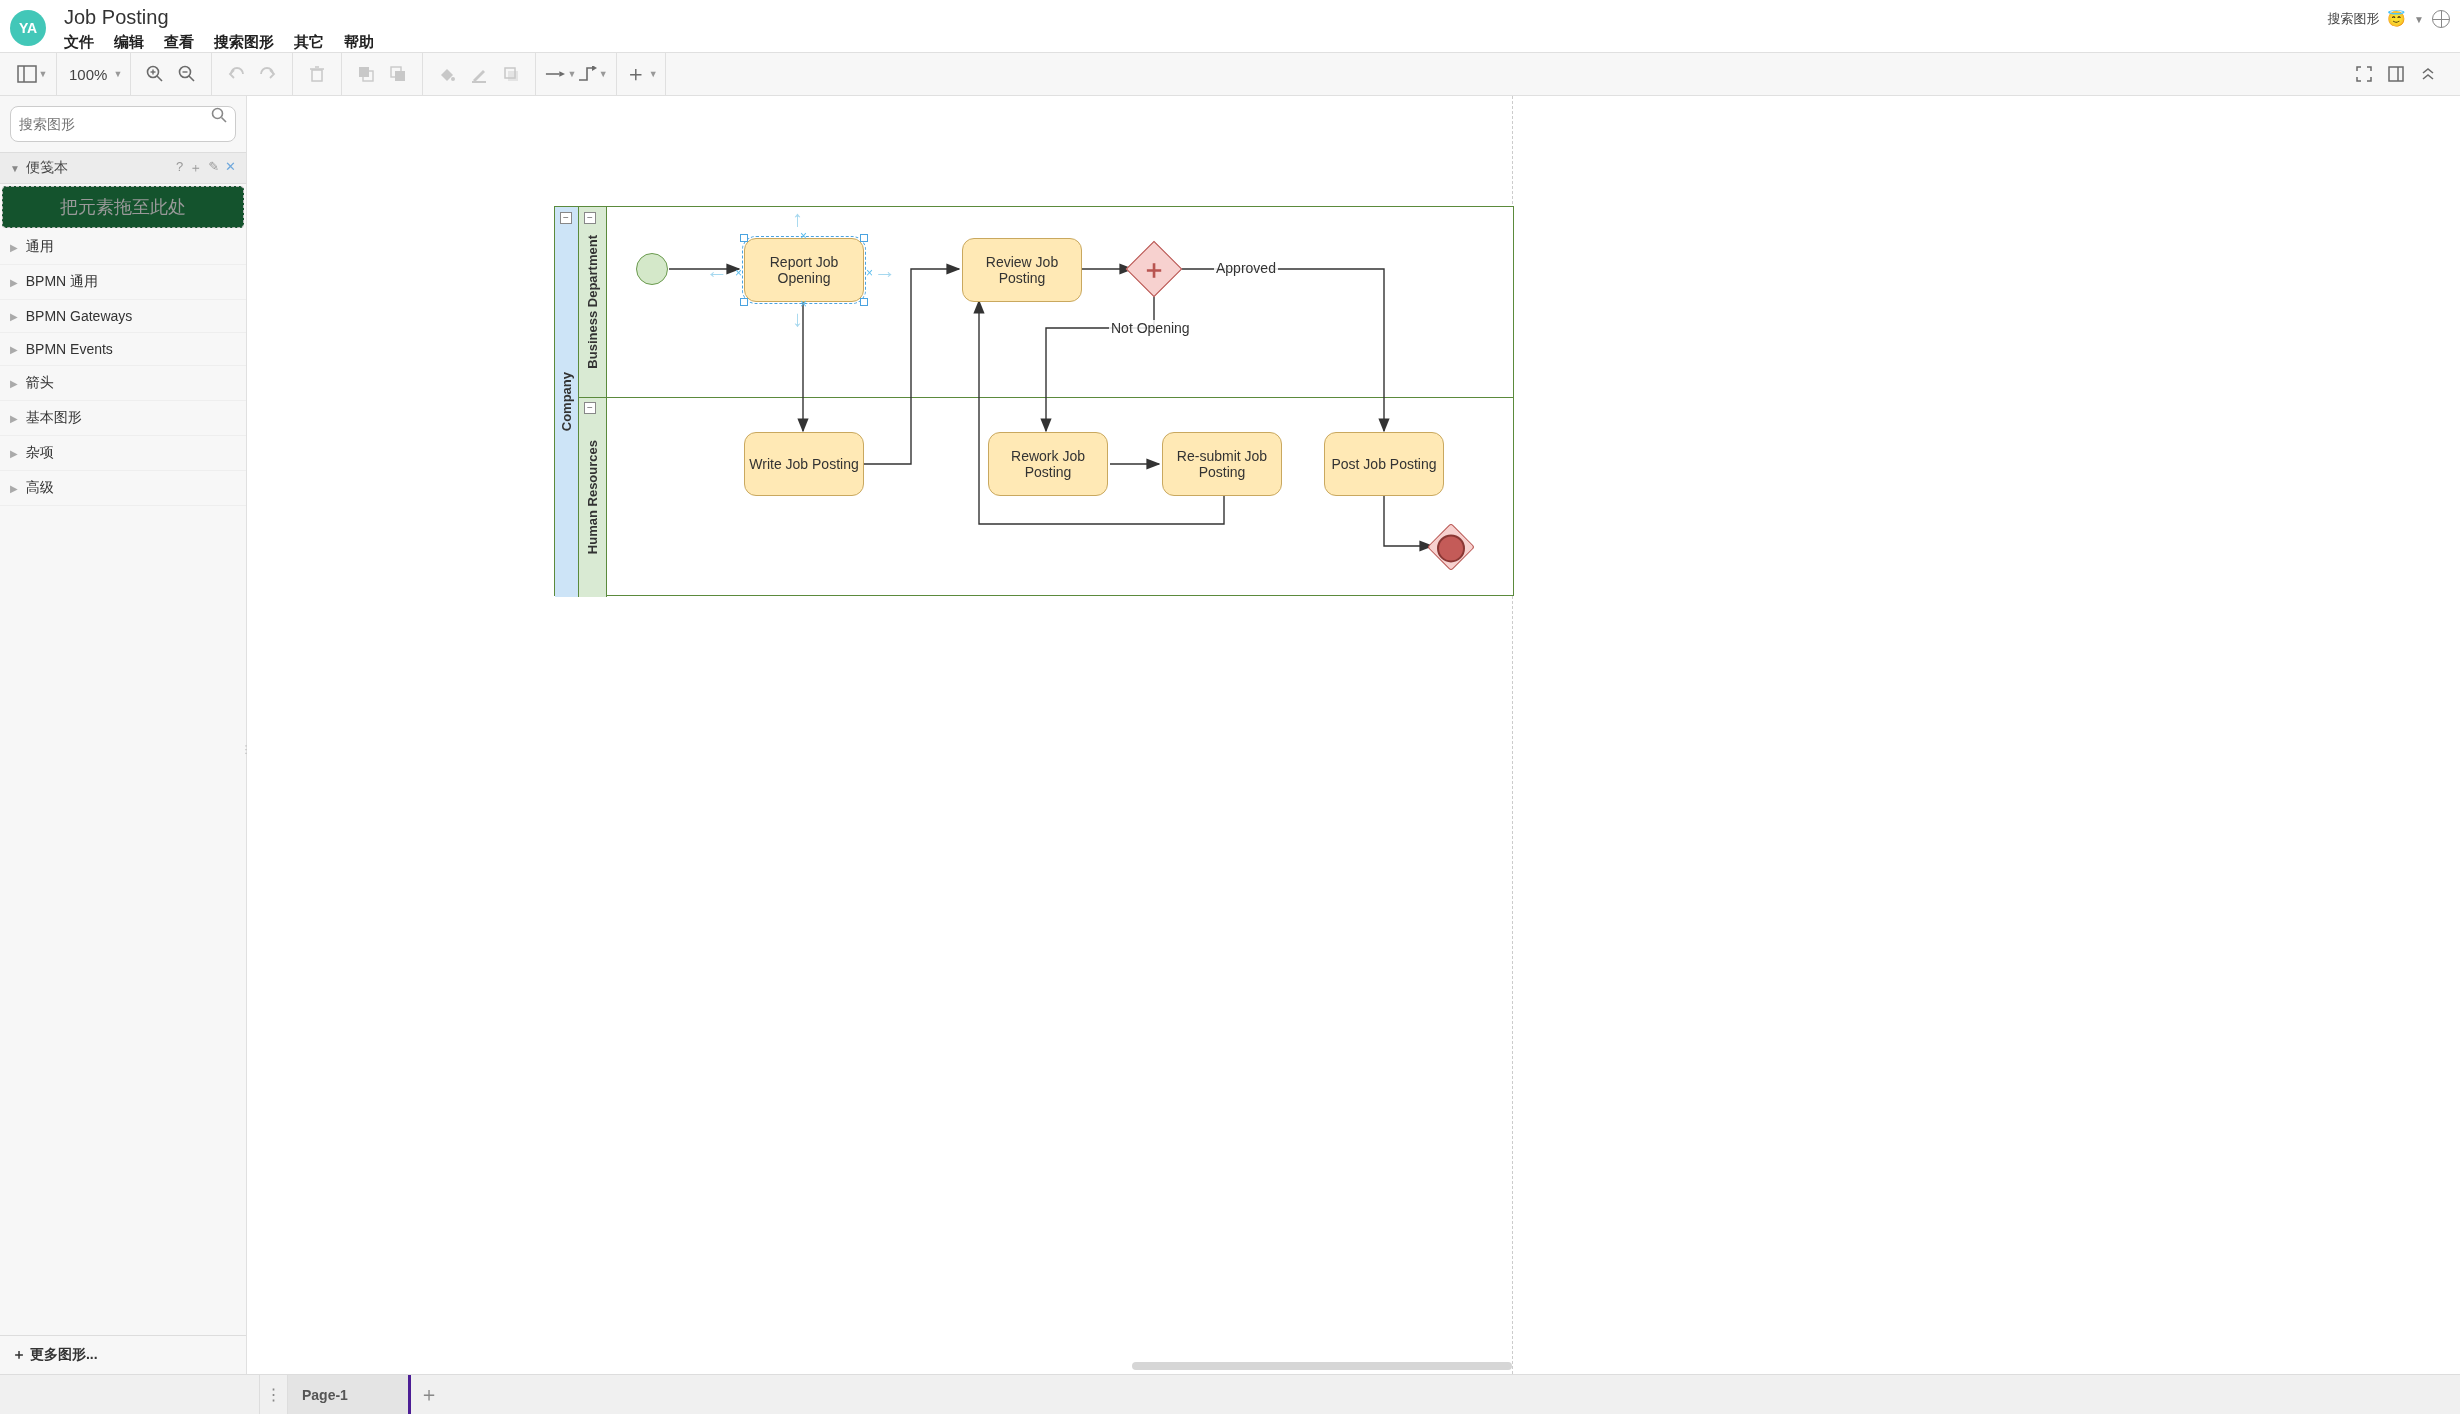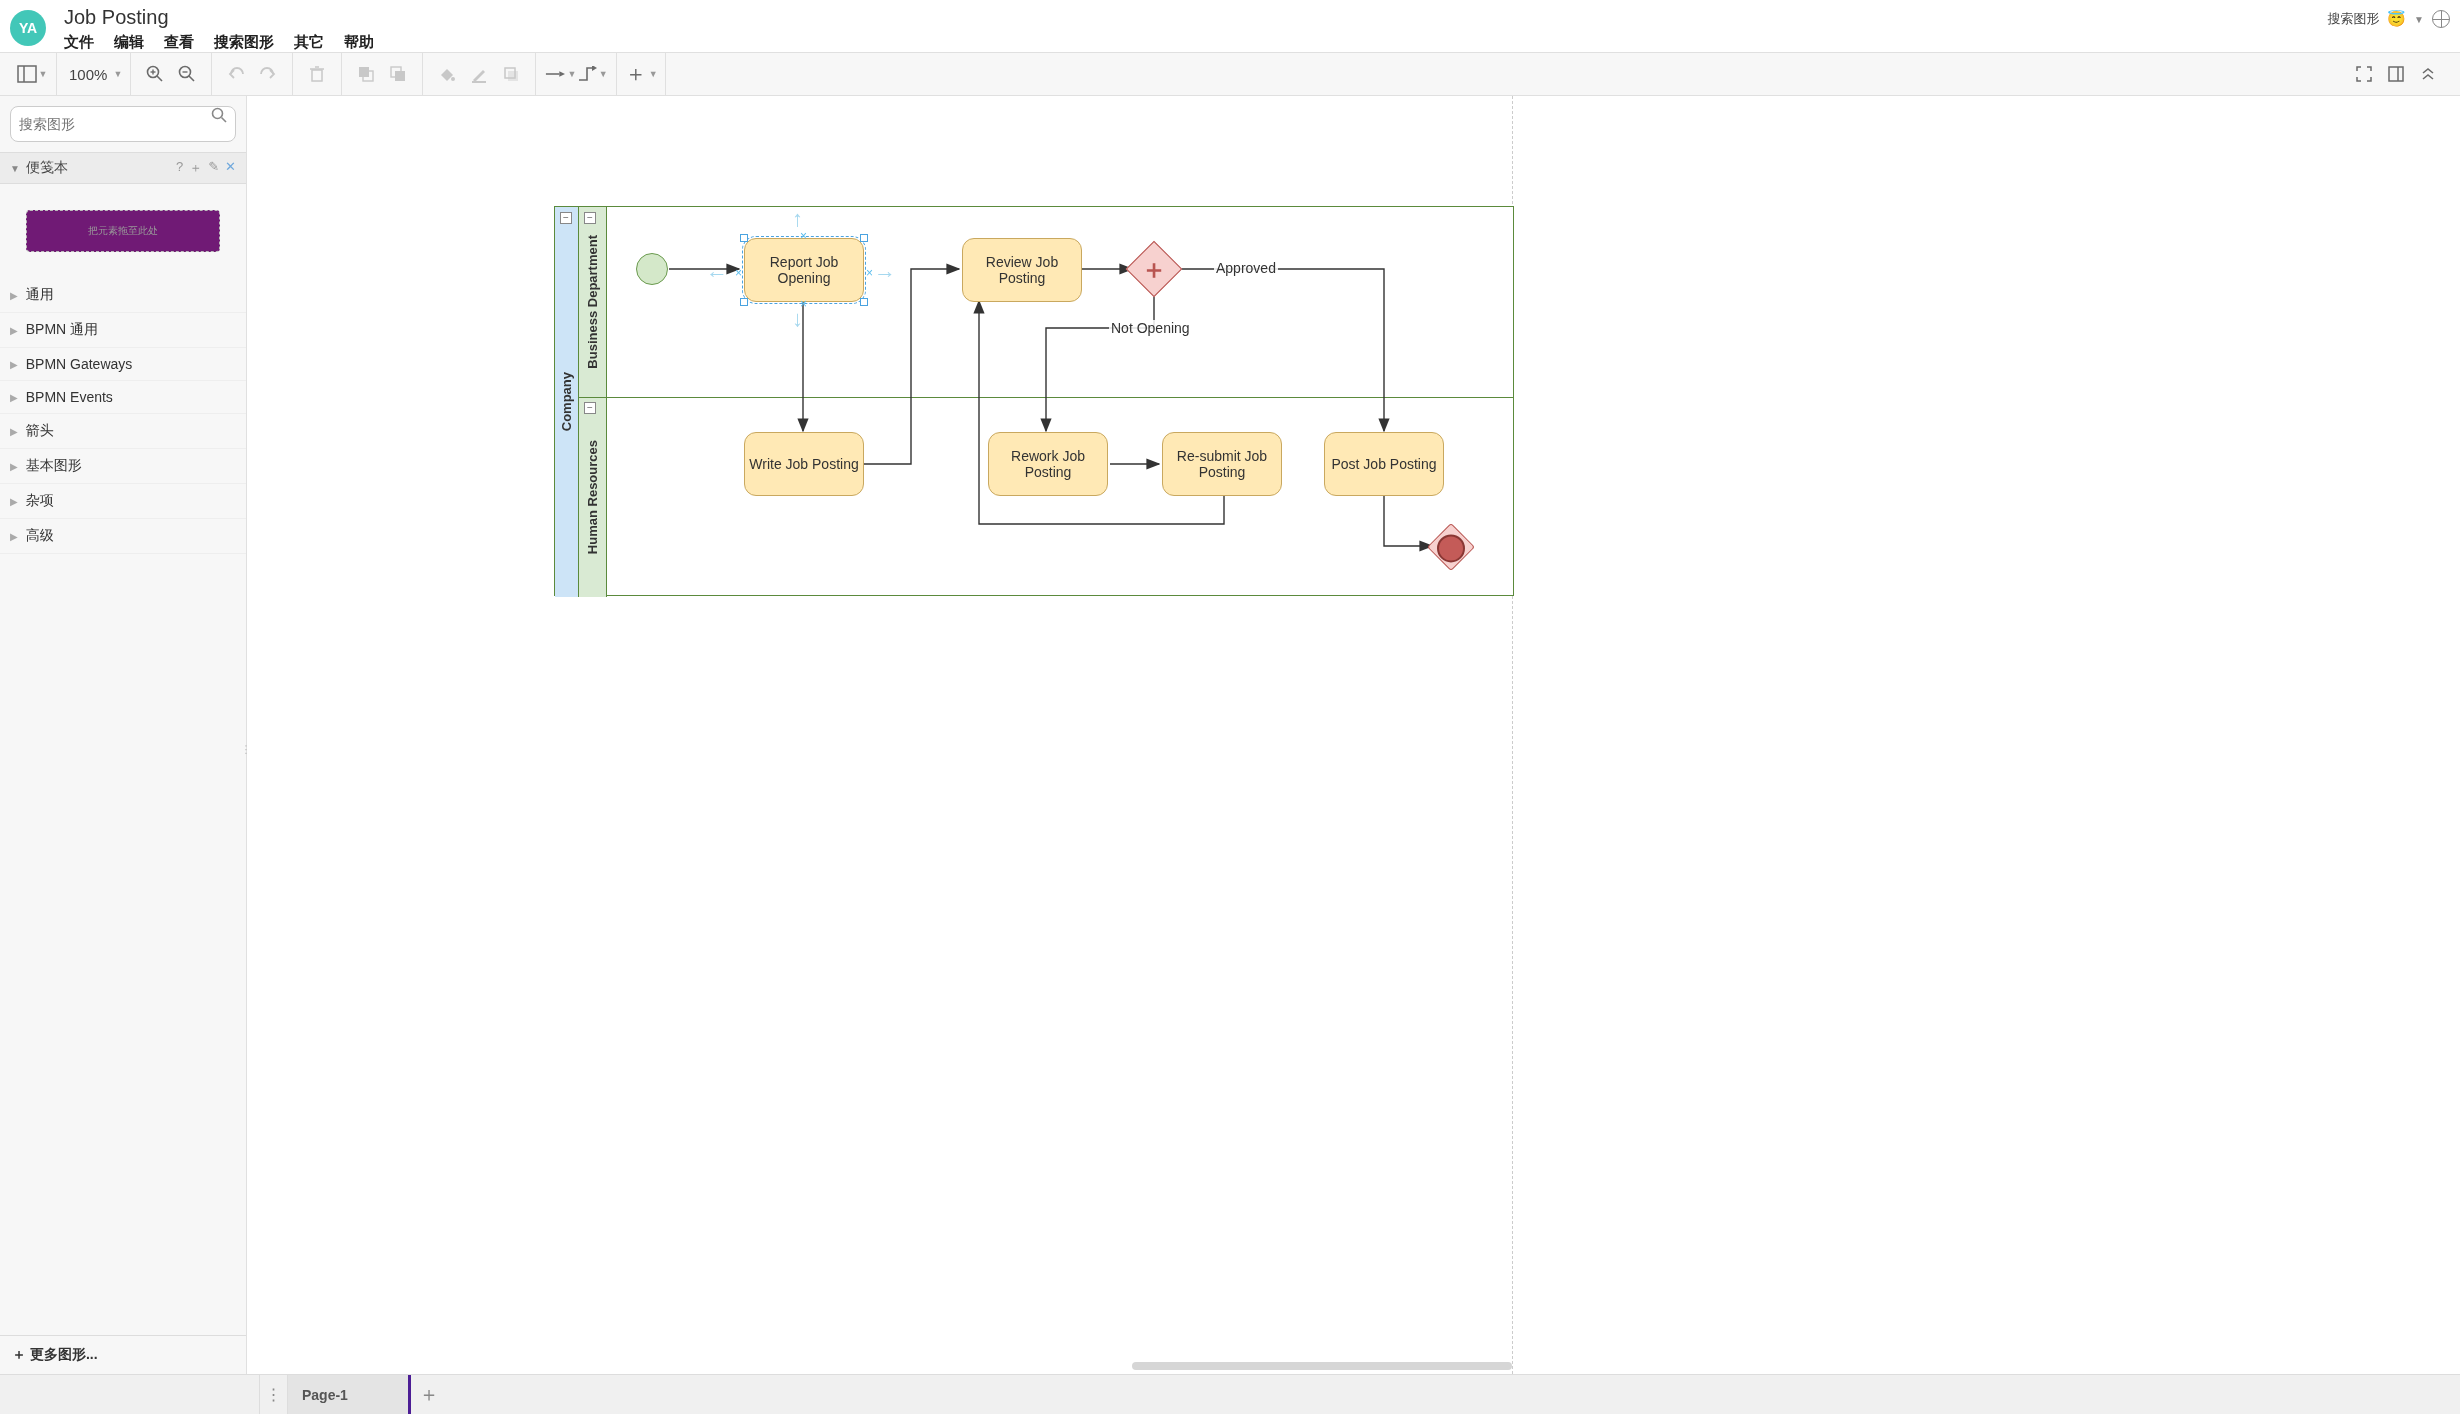"把元素拖至此处" .dropzone { background: #701a75 -> #14532d; font-size: 10px -> 18px; margin: 26px -> 2px }
